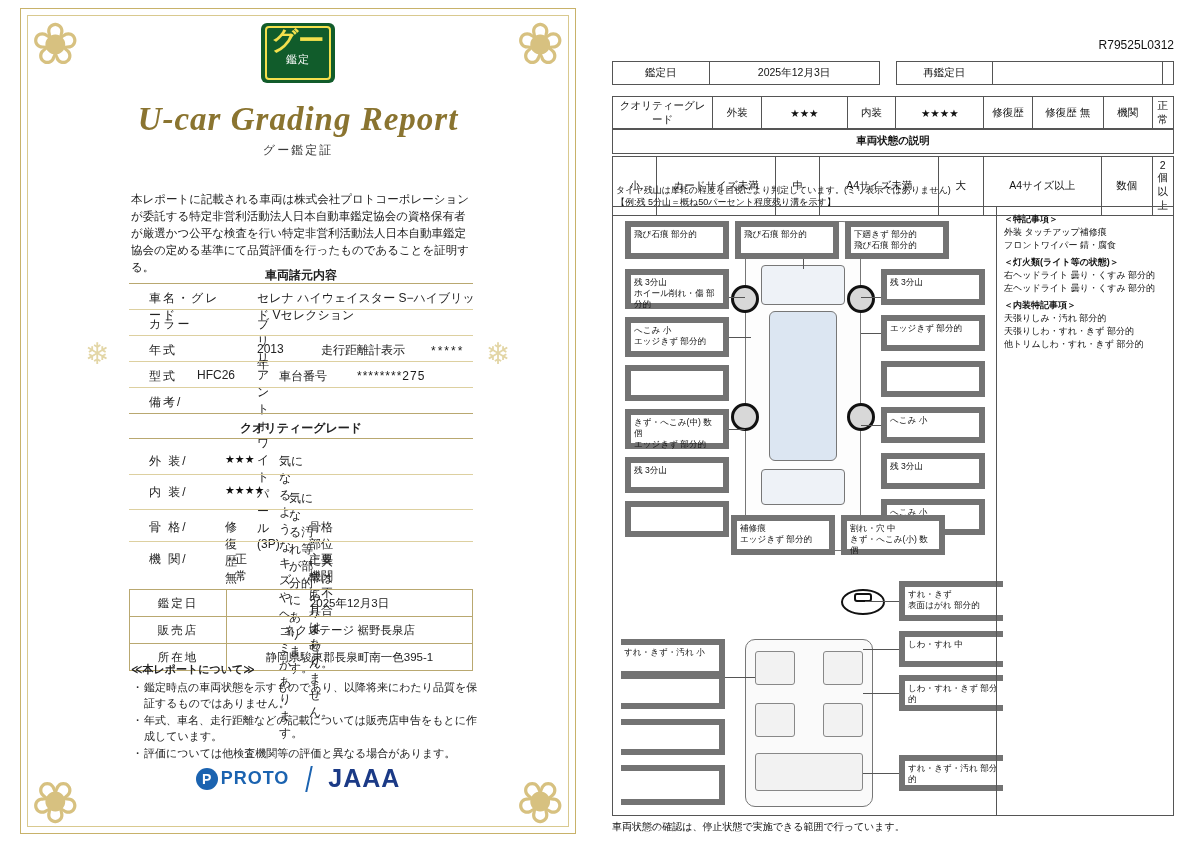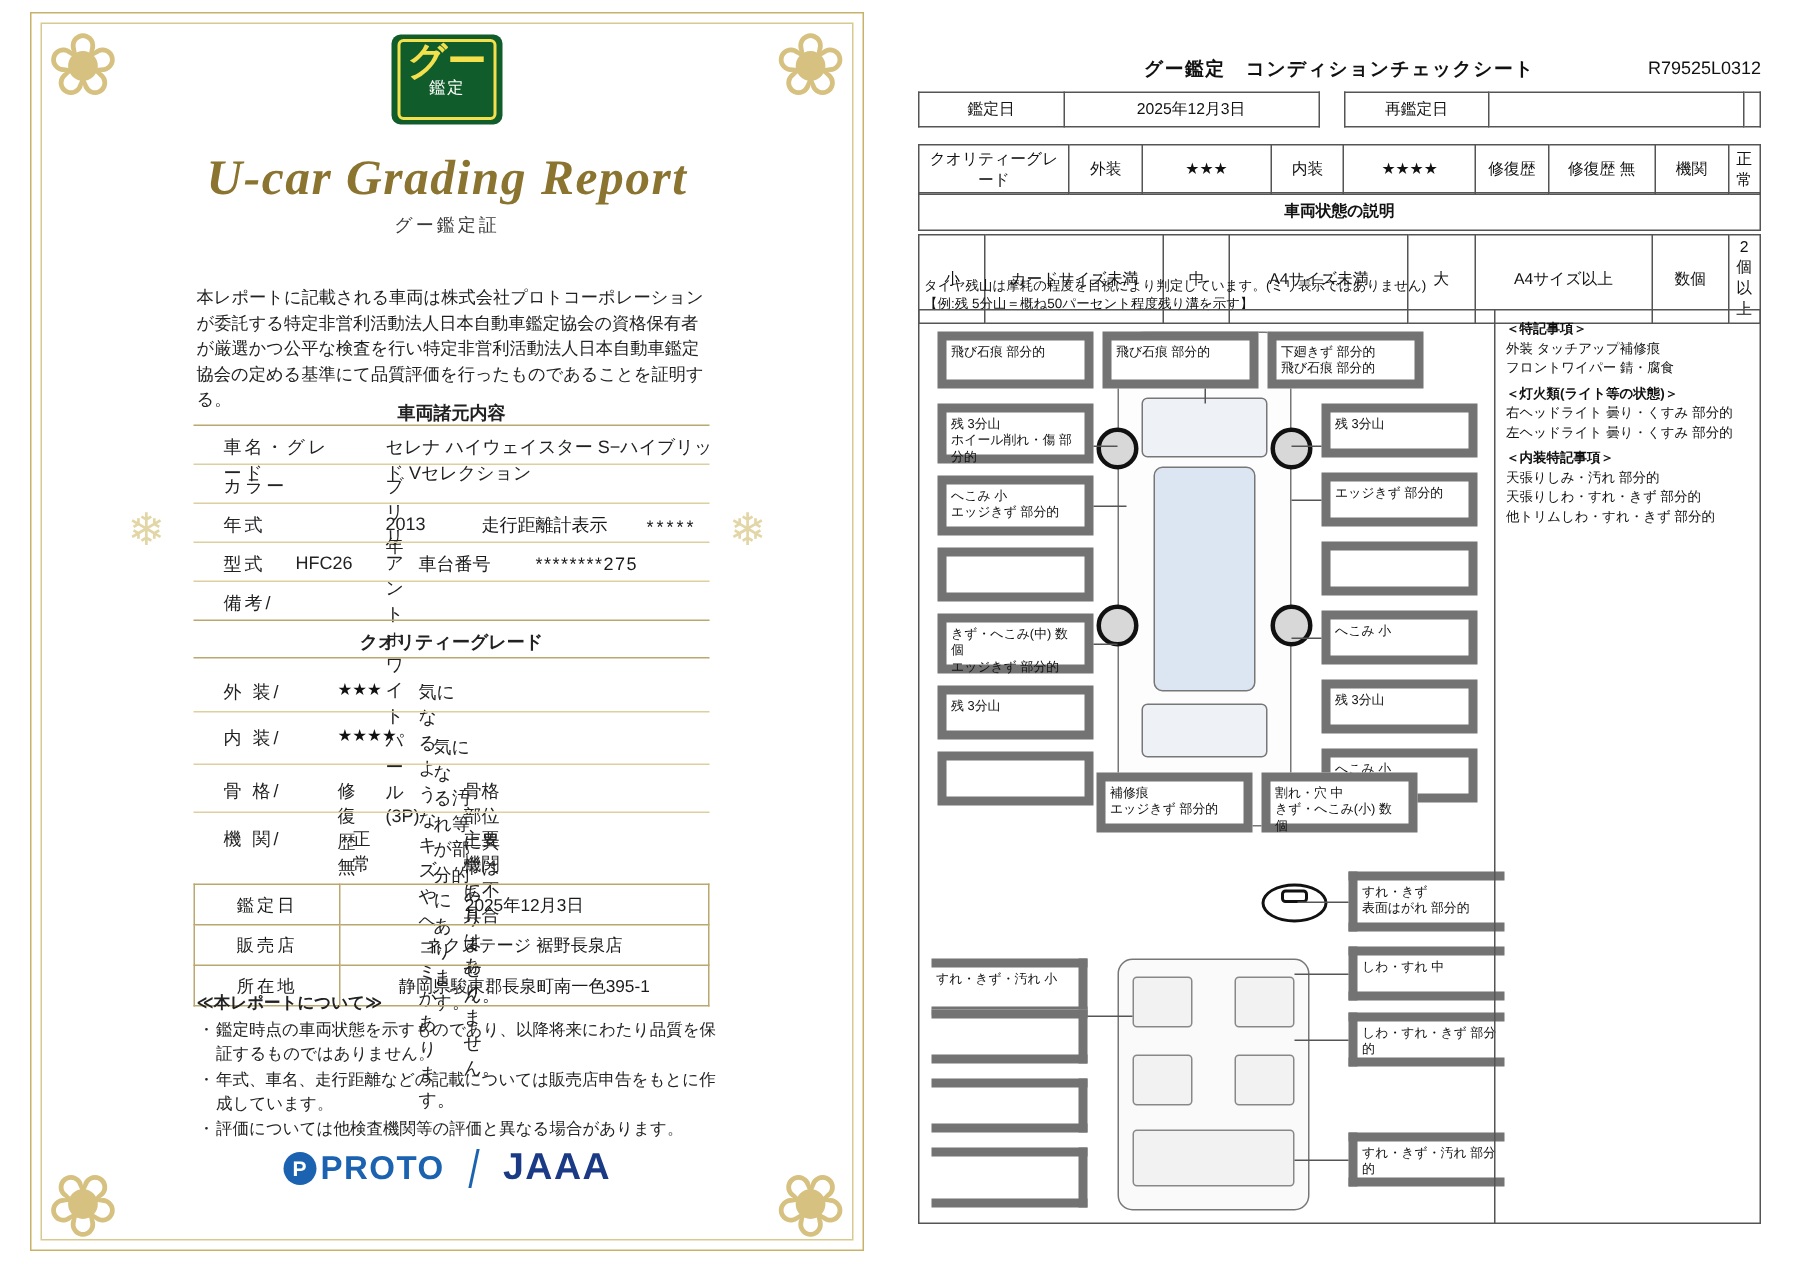"グー鑑定 コンディションチェックシート" div.sheet-title { html: <div>グー鑑定 コンディションチェックシート</div> -> none }
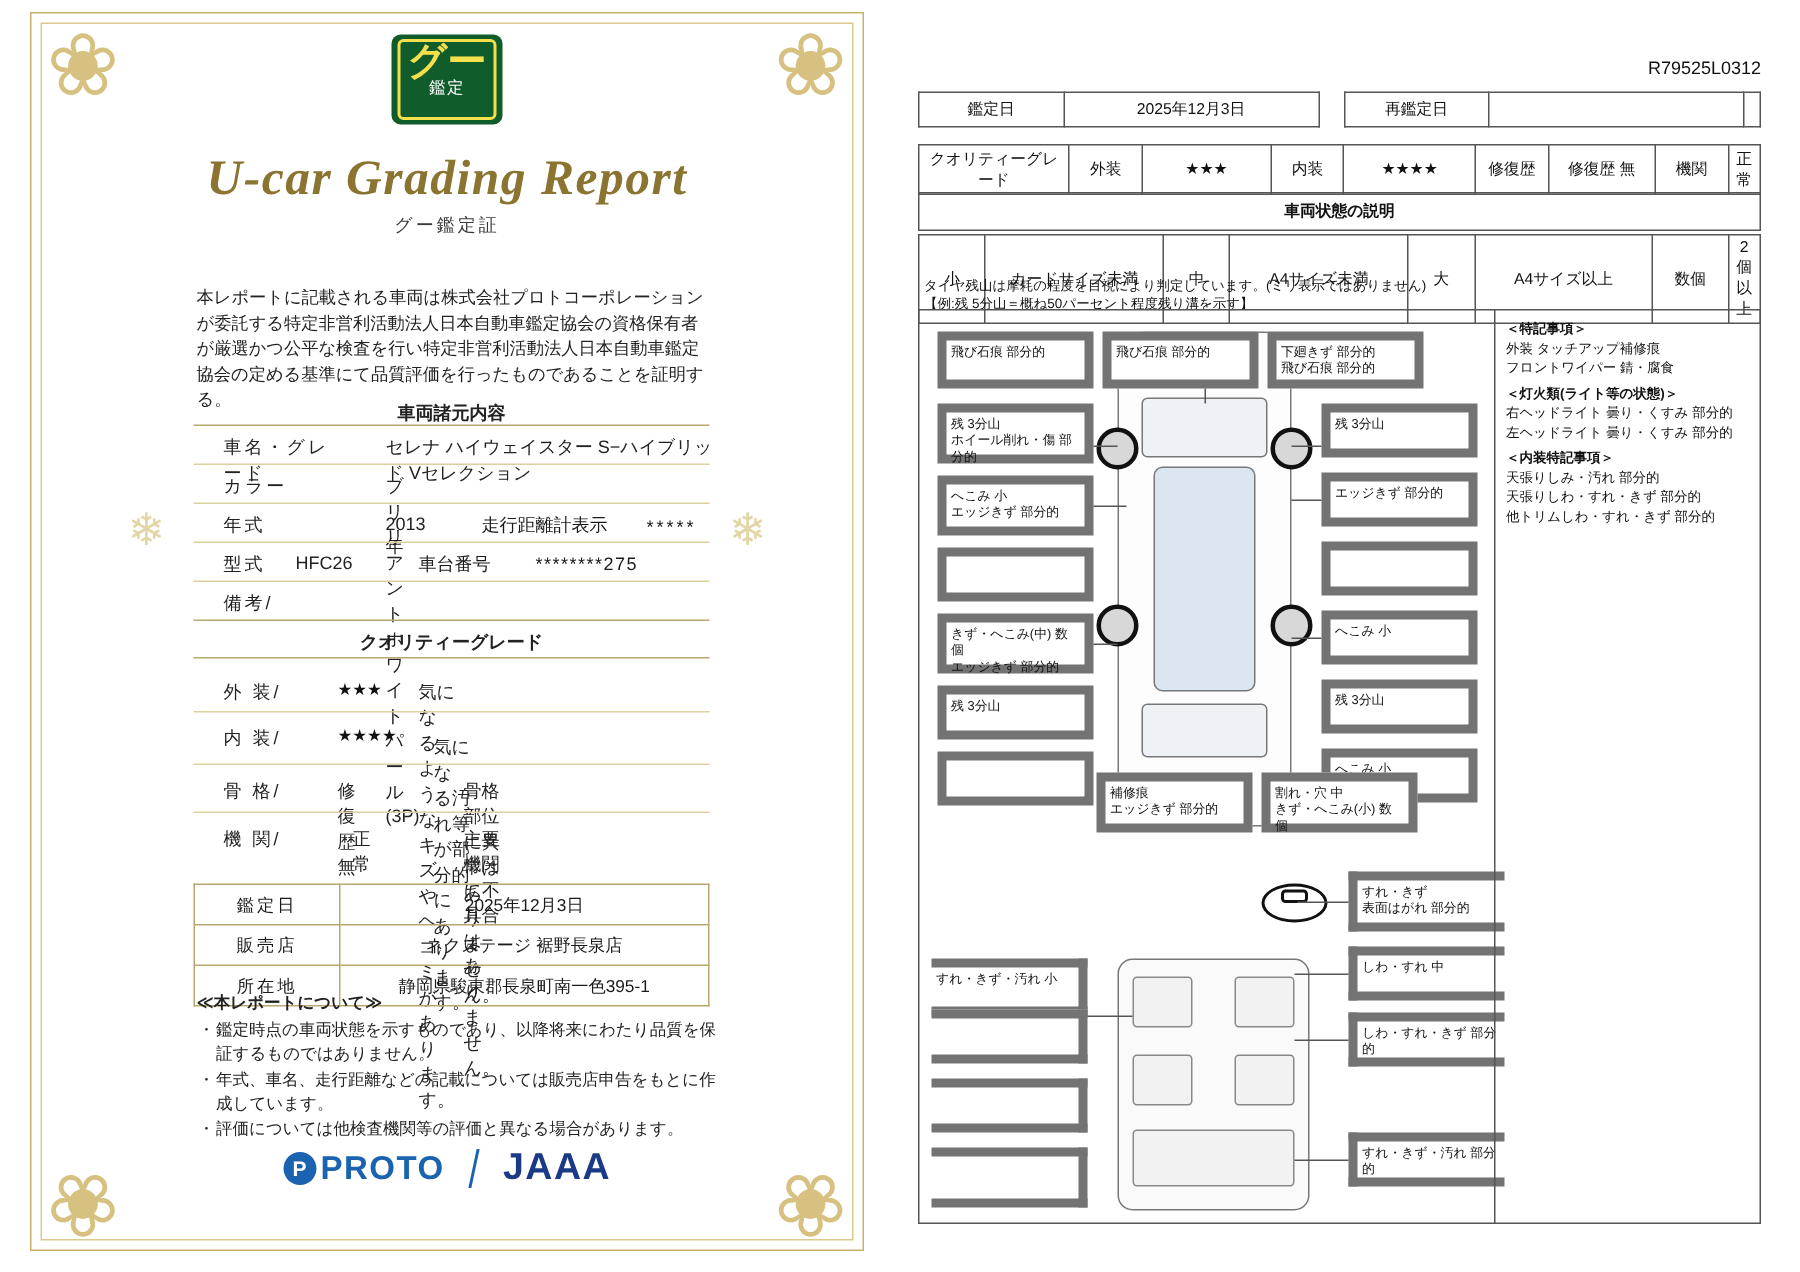"PROTO" .brands .proto { font-size: 22px -> 18px }
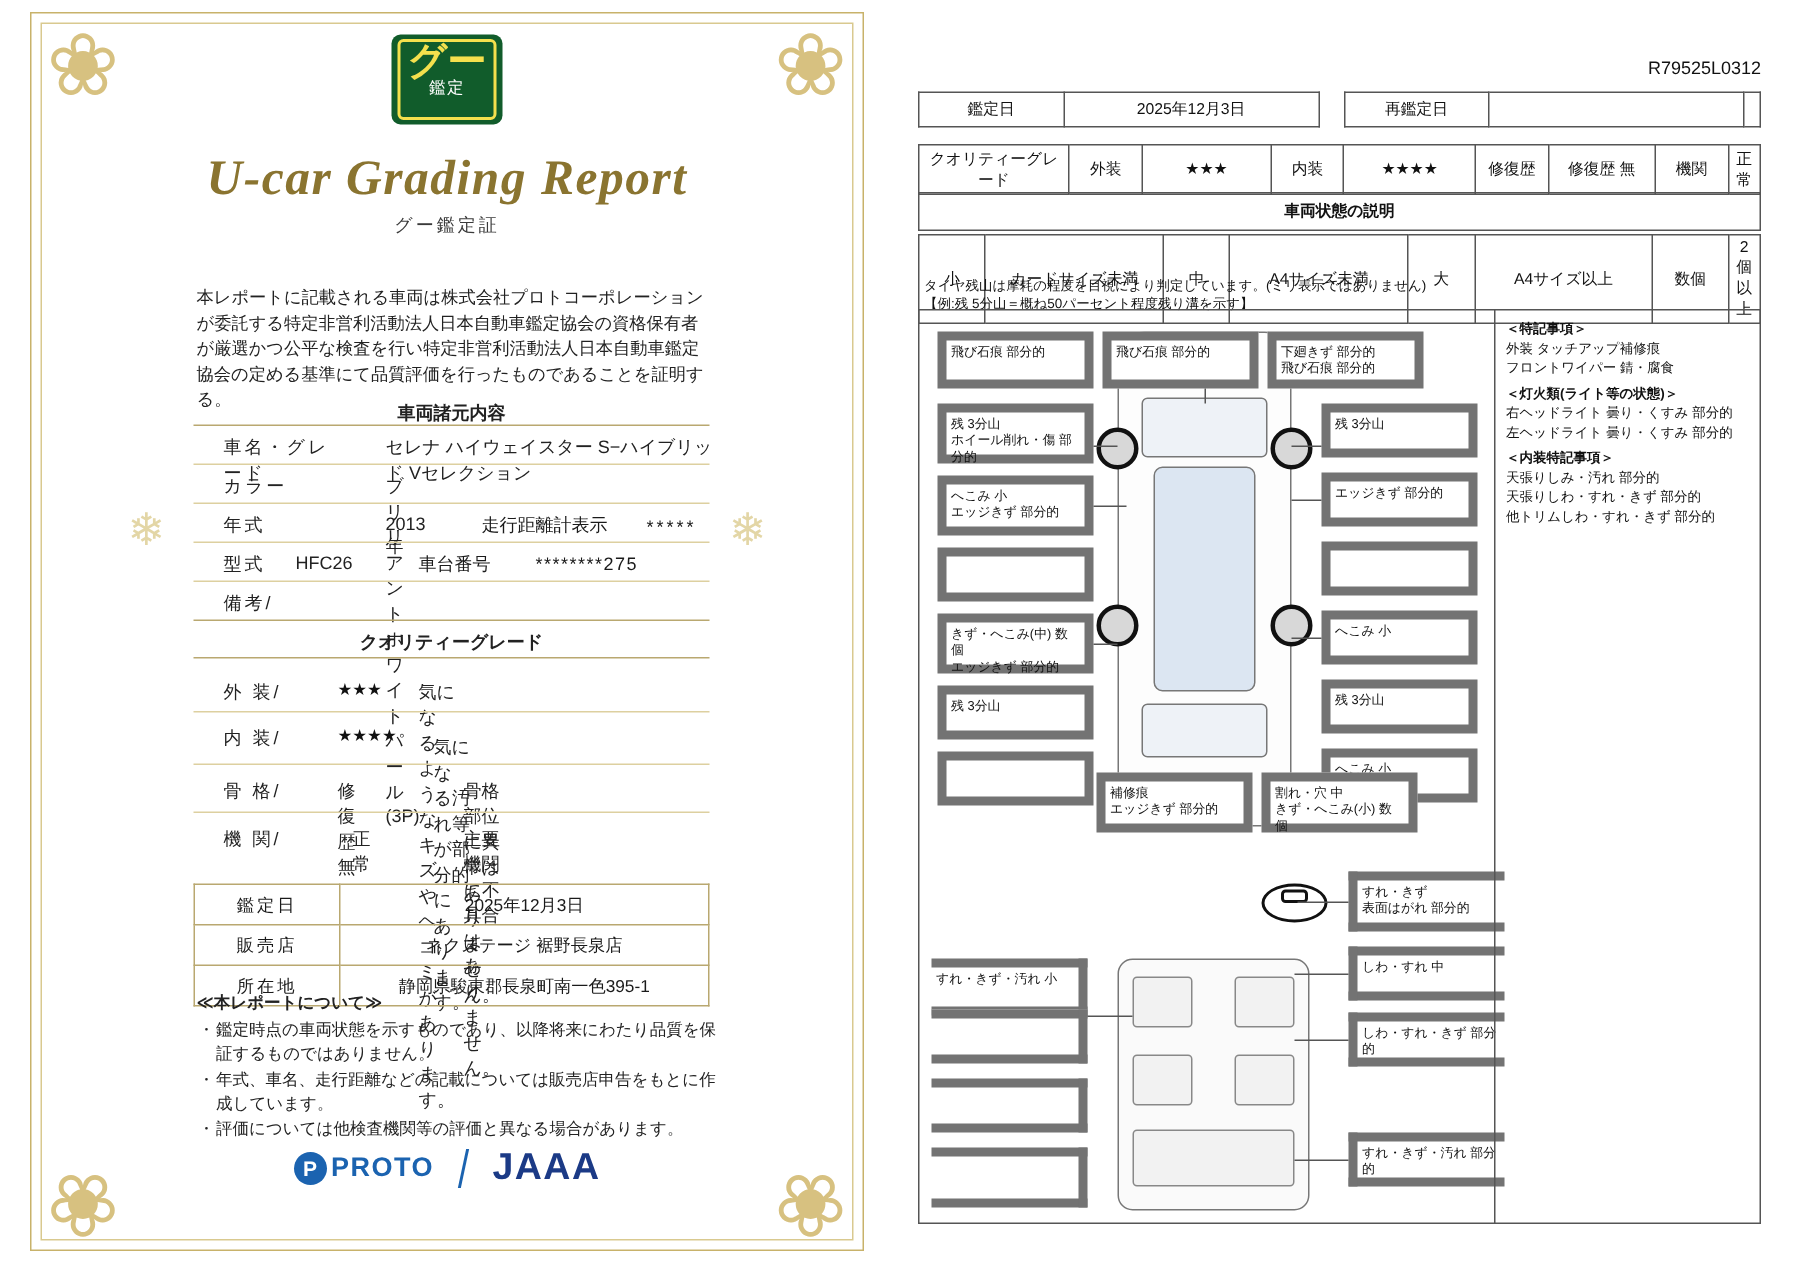"車両状態の確認は、停止状態で実施できる範囲で行っています。" div.footer-note { html: none -> <div>車両状態の確認は、停止状態で実施できる範囲で行っています。</div> }
